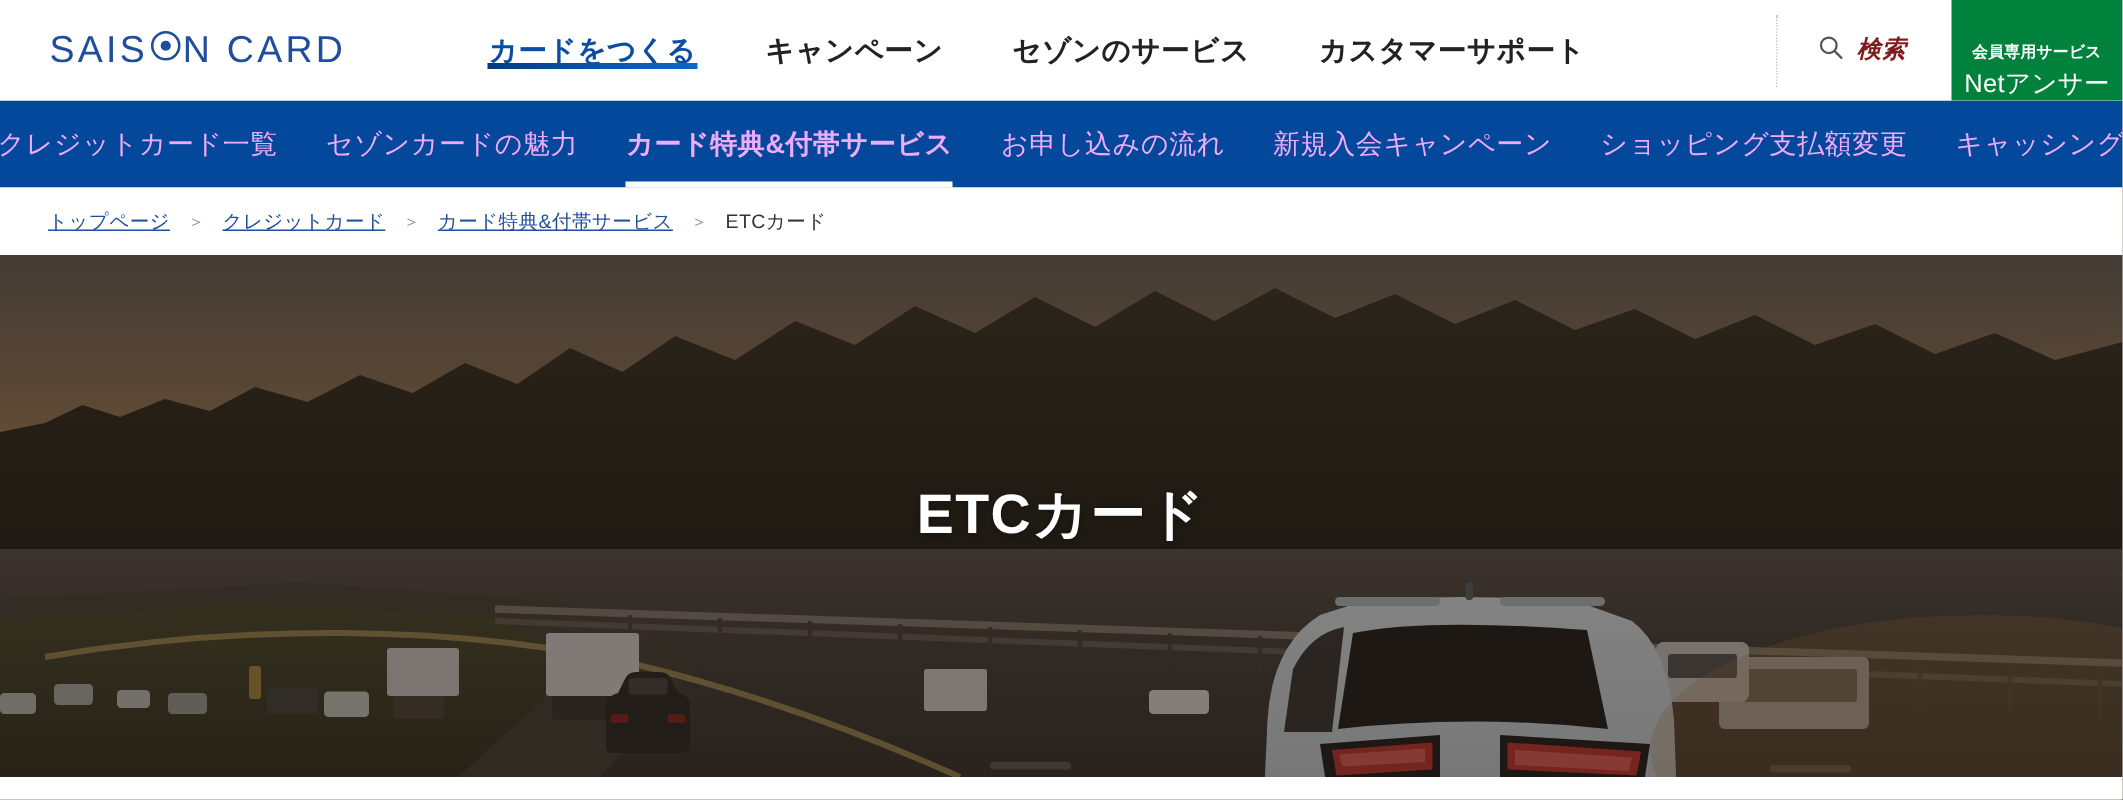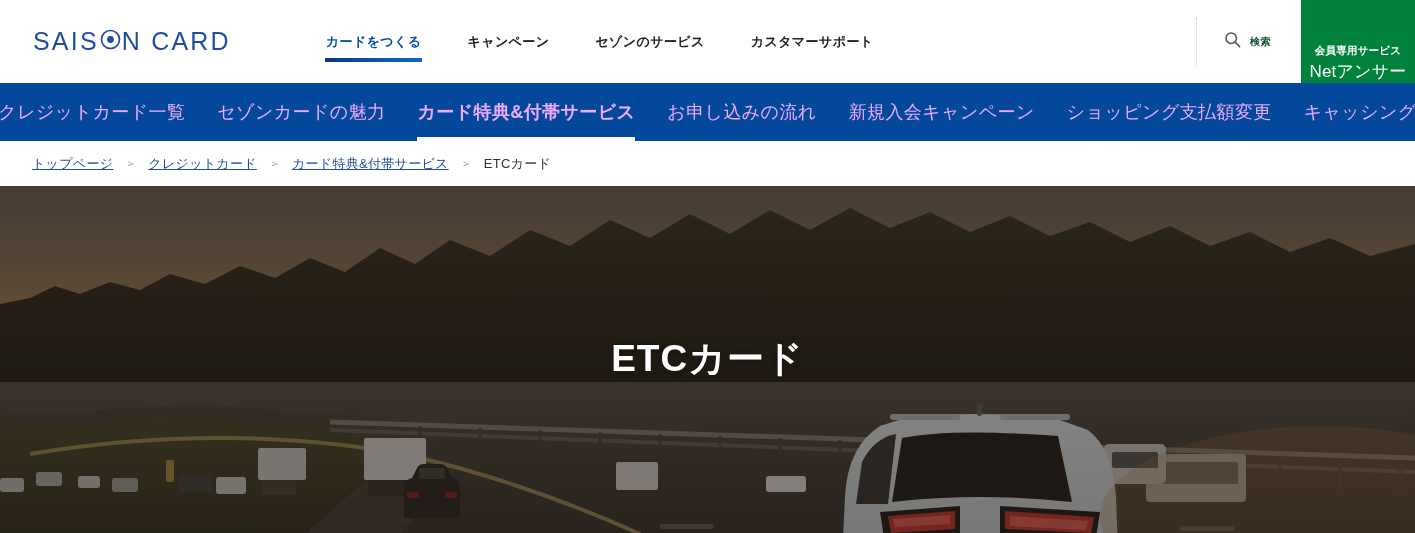"SAIS" .header { height: 83px -> 67px }
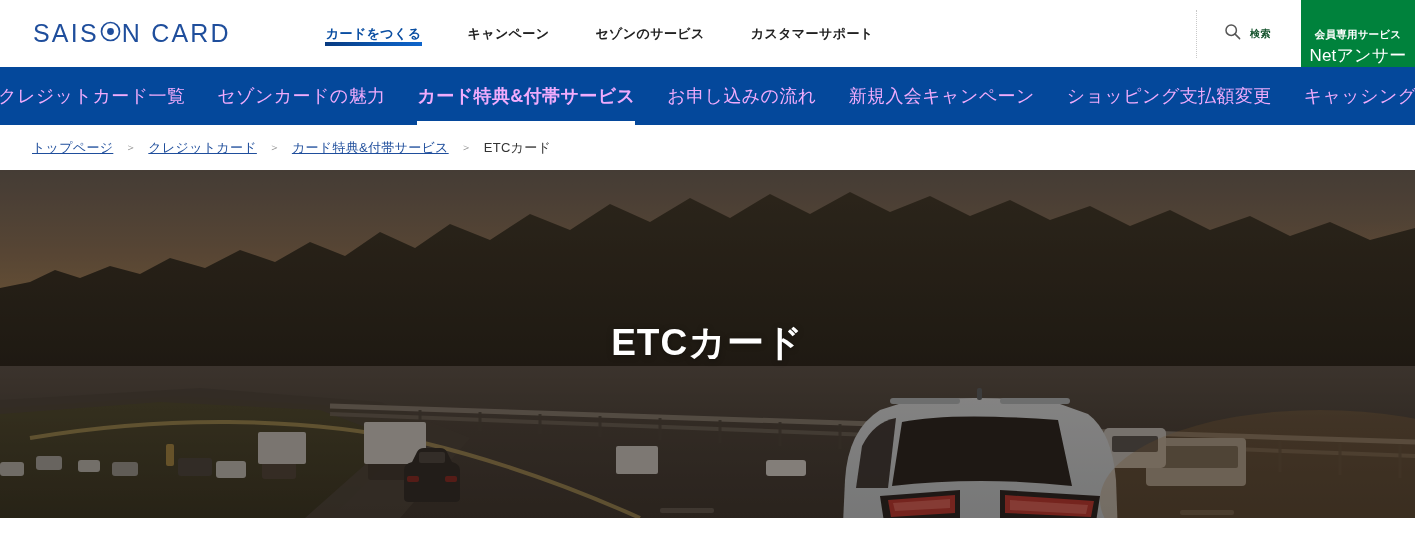"カードをつくる" .main-nav-item { font-size: 13px -> 19px }
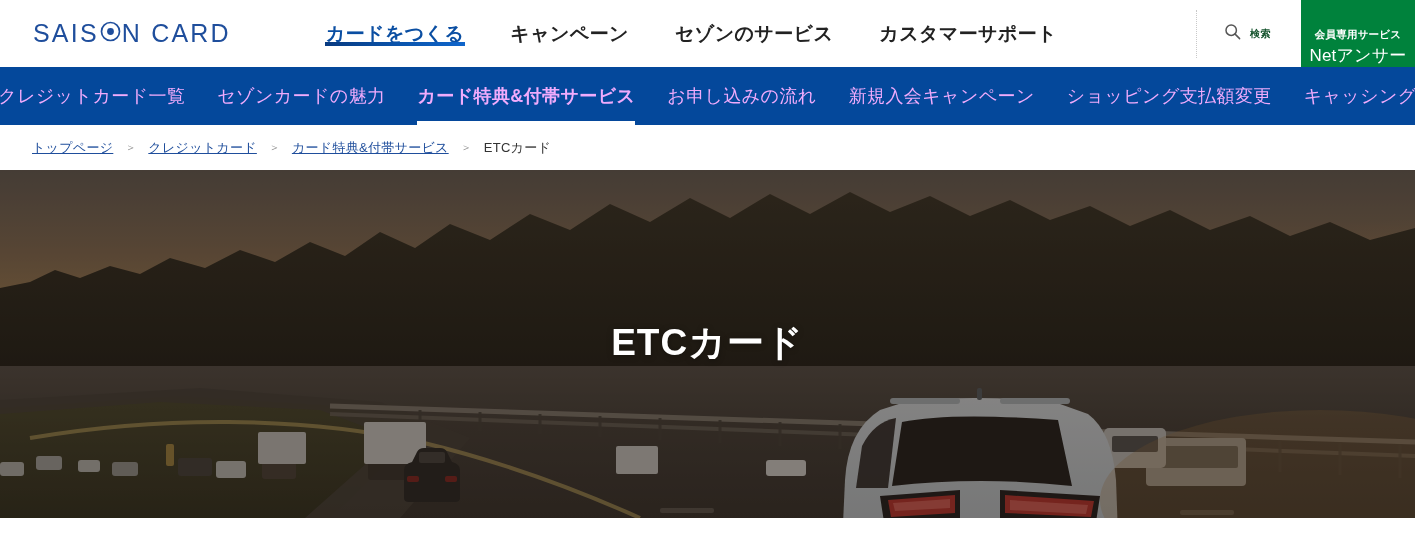"検索" .search-label { color: #14532d -> #7f1d1d; font-size: 10px -> 16px; font-style: none -> italic }
